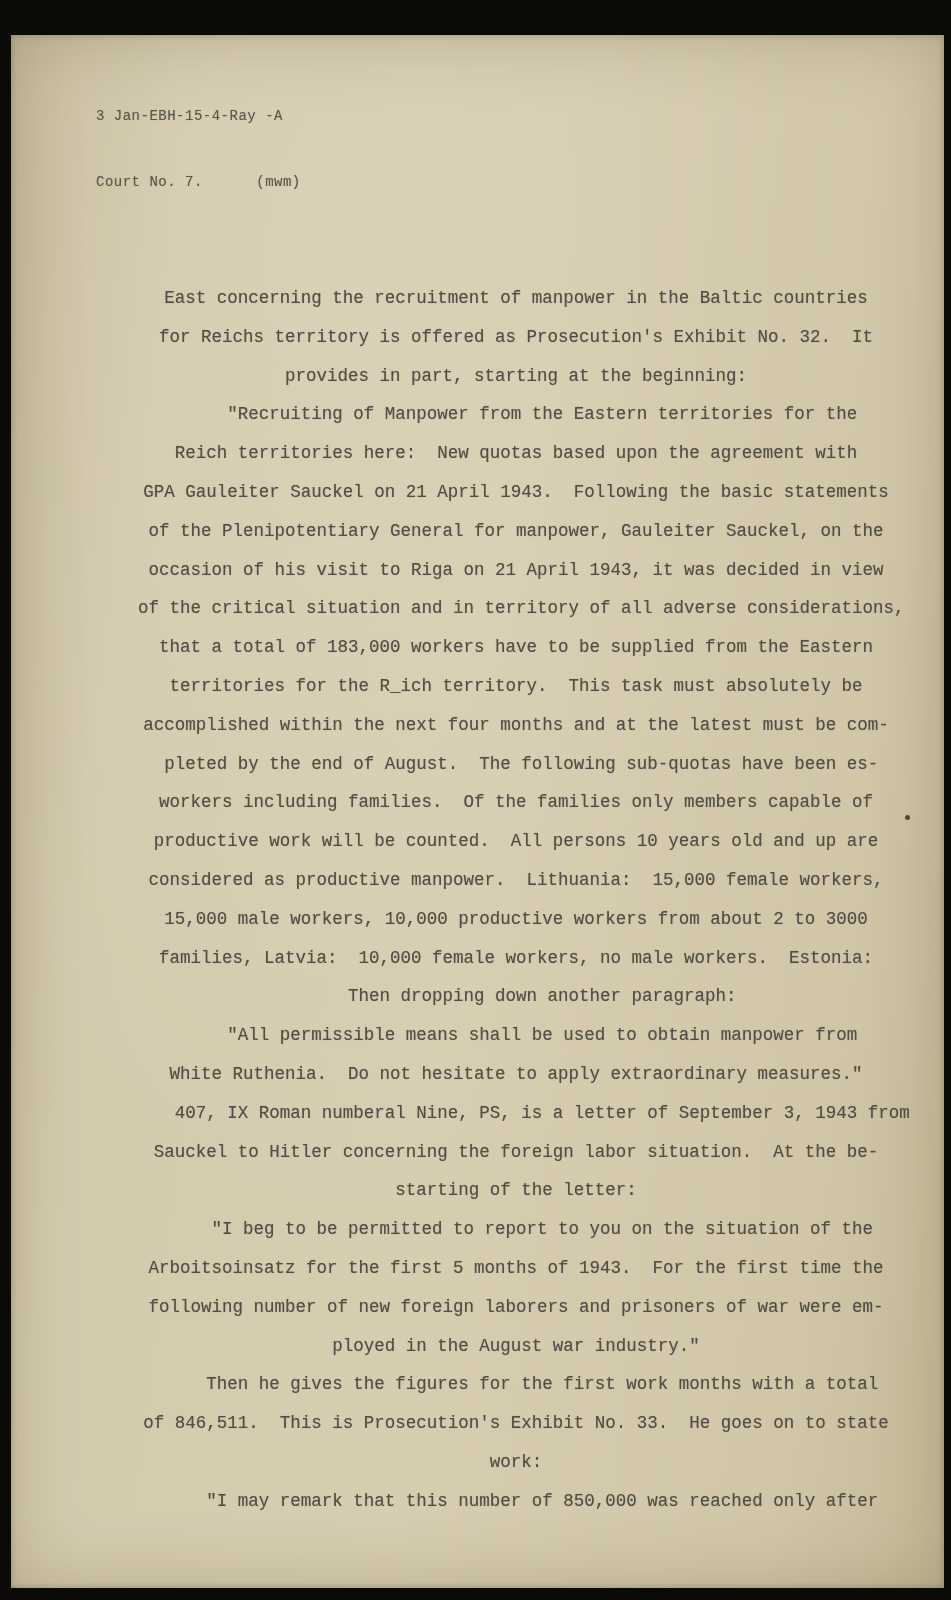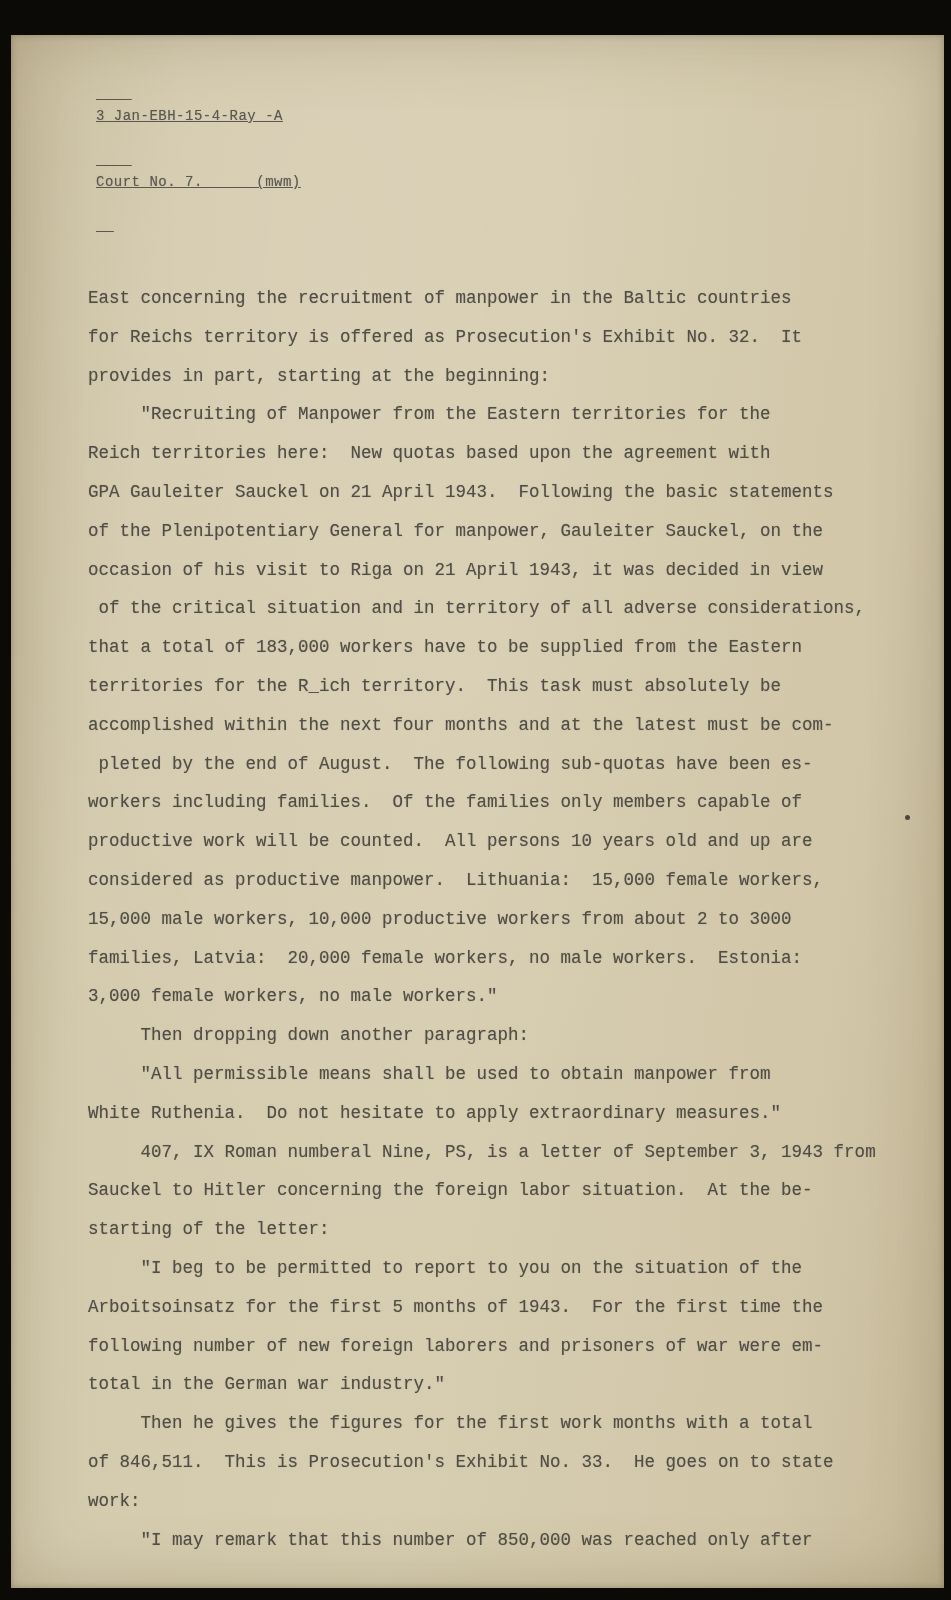"3 Jan-EBH-15-4-Ray -A" .doc-header { text-decoration: underline -> none }
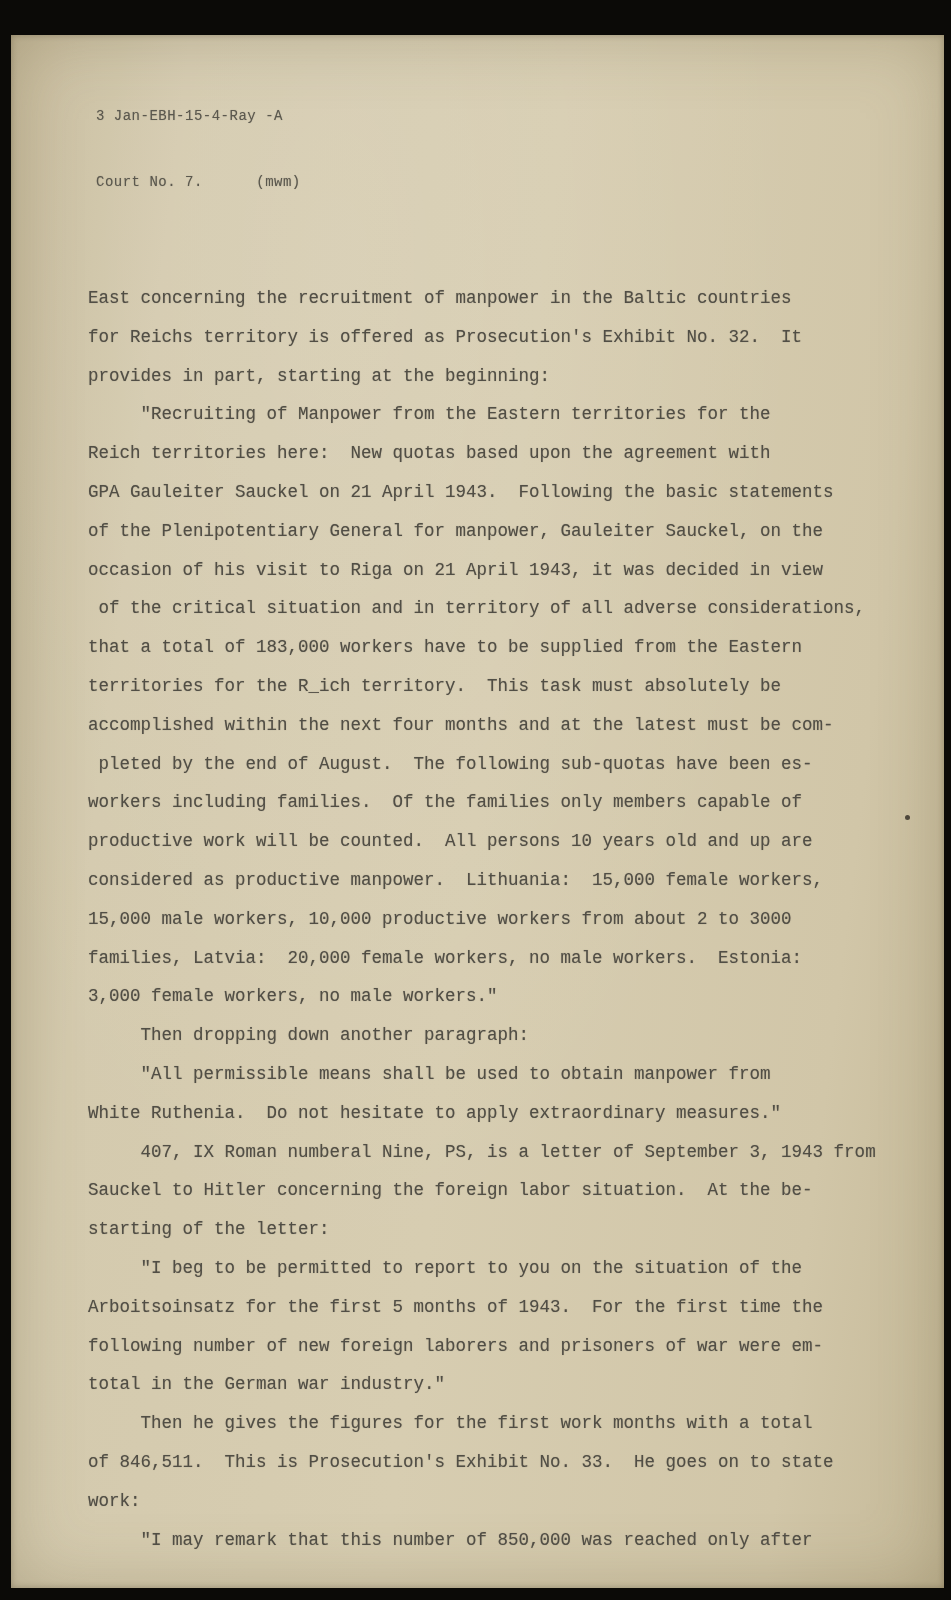"East concerning the recruitment of" .line { text-align: none -> center }
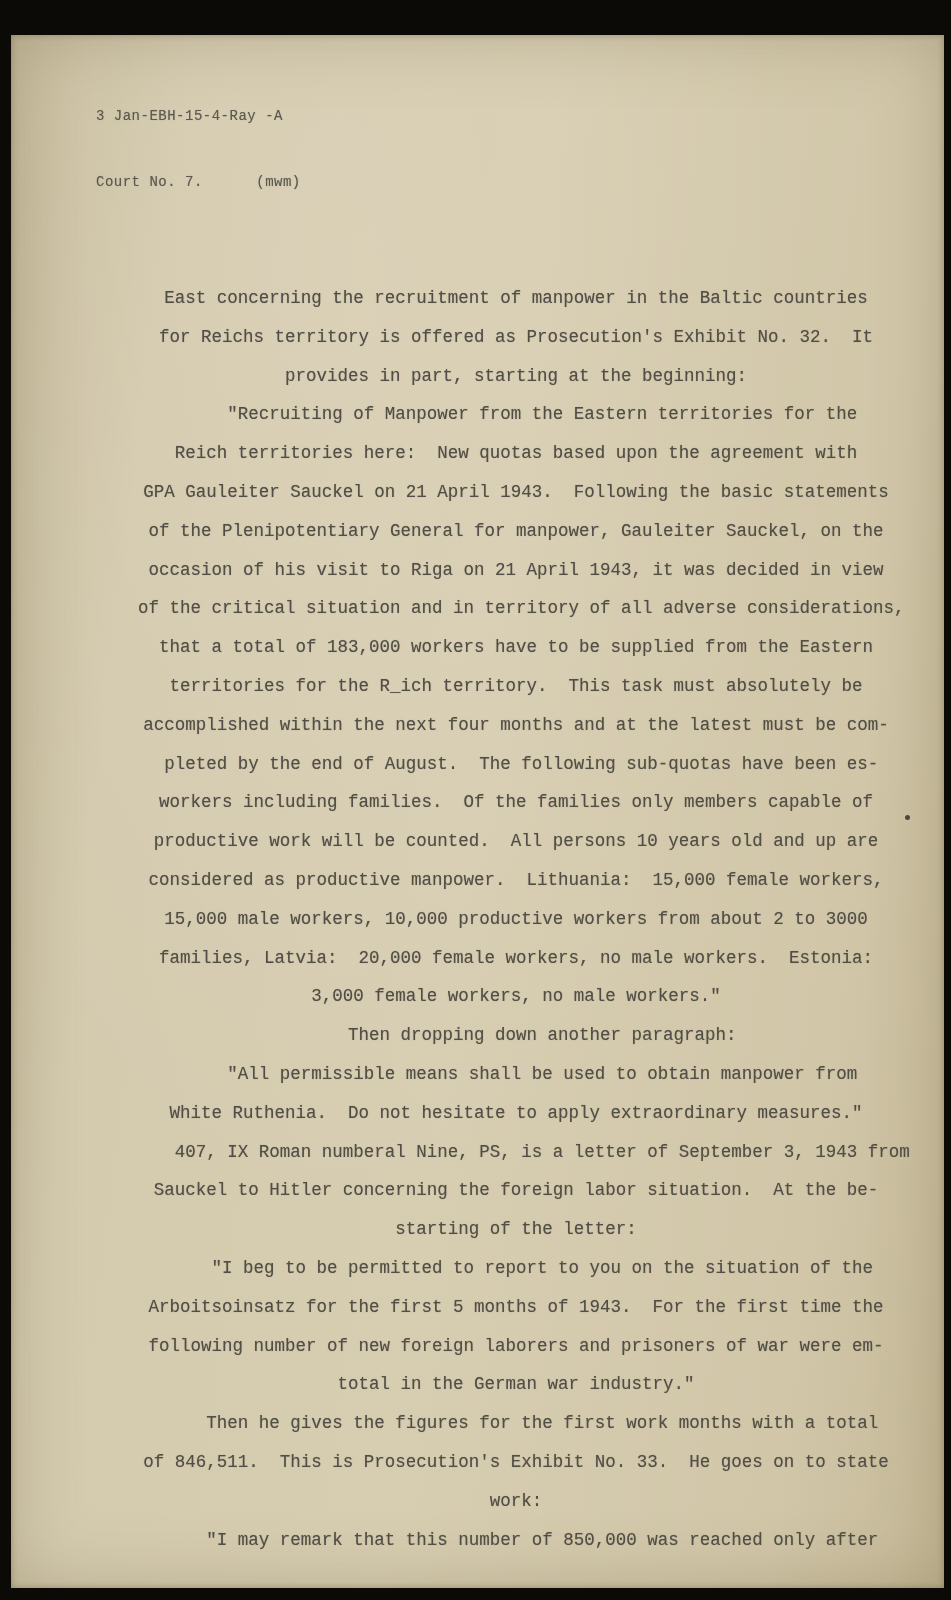"families, Latvia: 20,000 female workers," div.line { text: 20,000 -> 10,000 }
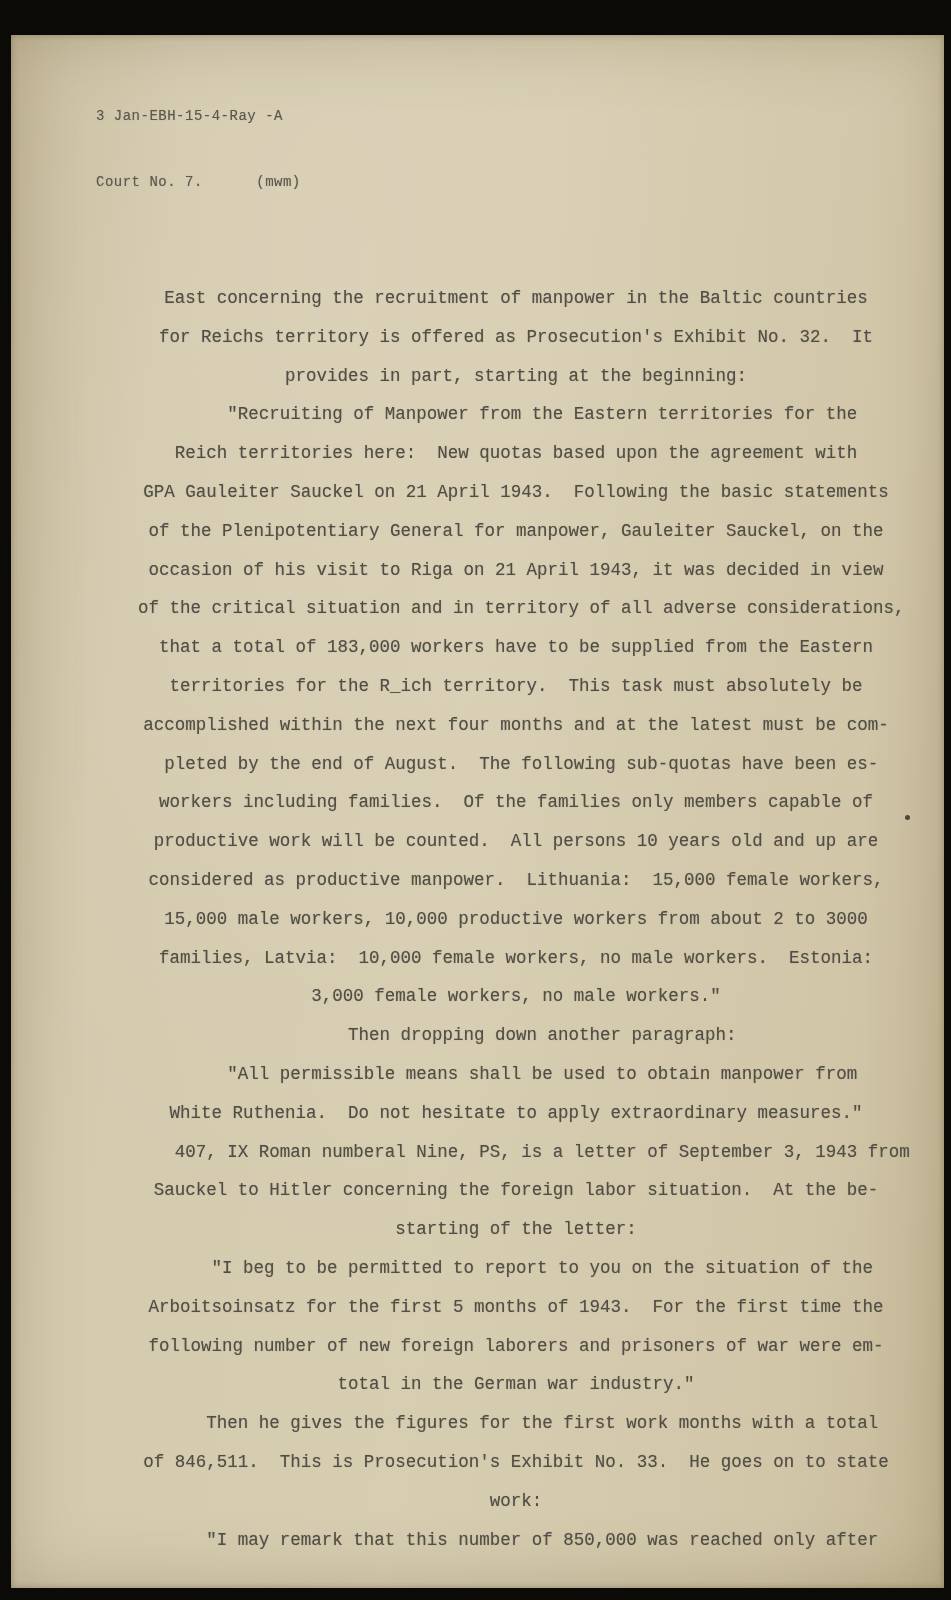"3,000 female workers, no male" div.line { html: <div>3,000 female workers, no male workers."</div> -> none }
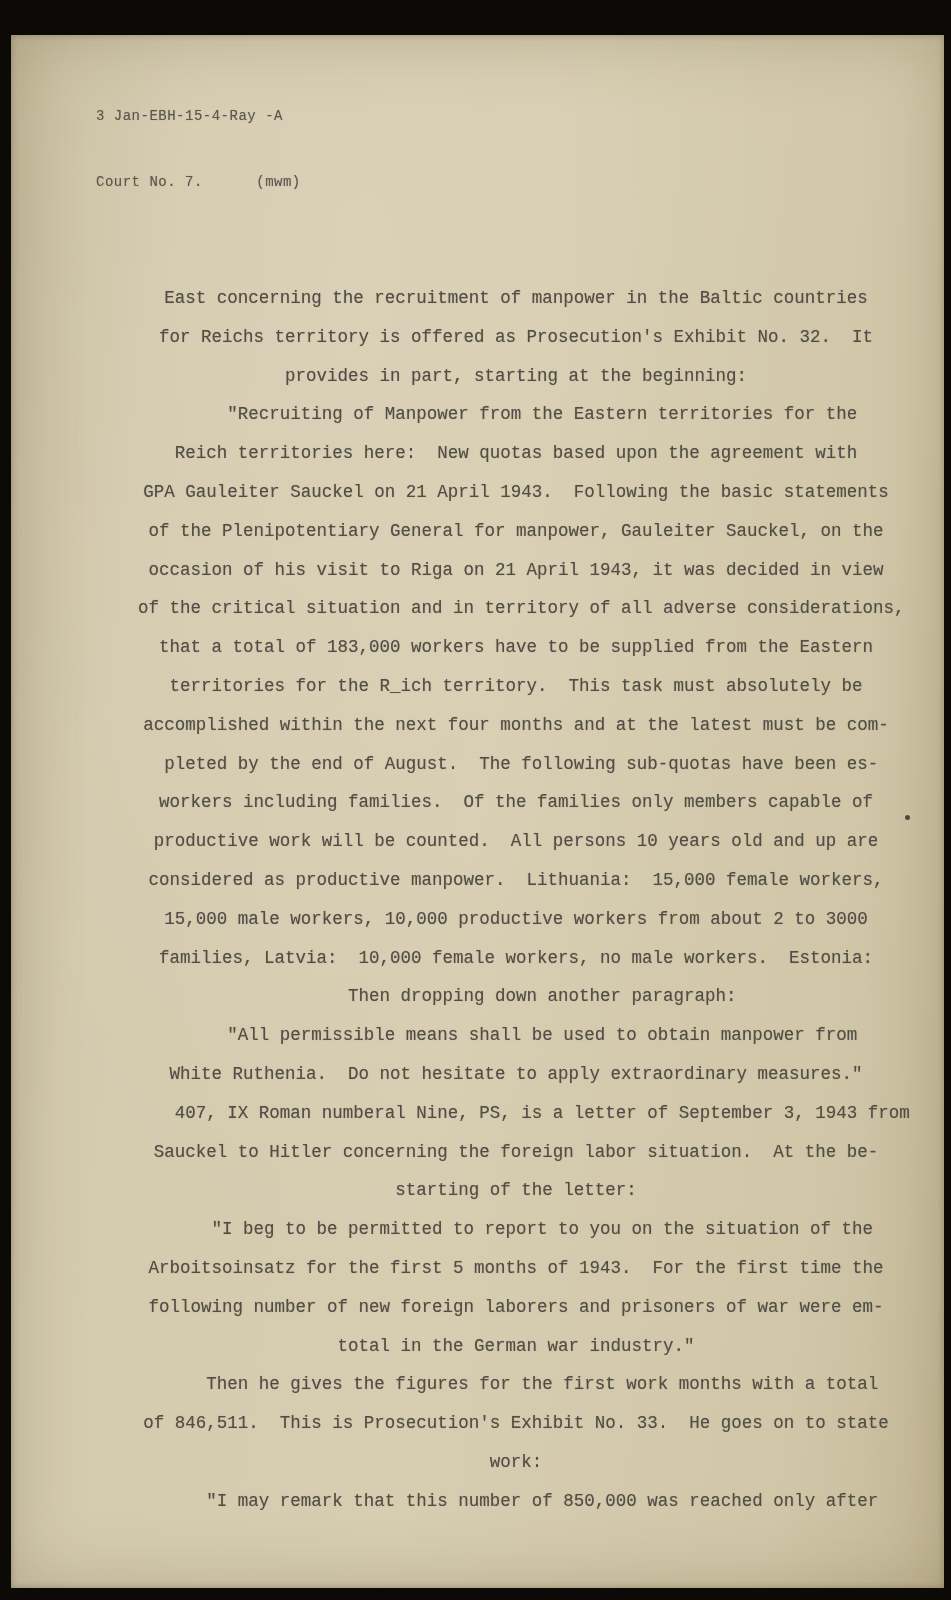"total in the German war" div.line { text: total in the German -> ployed in the August }
